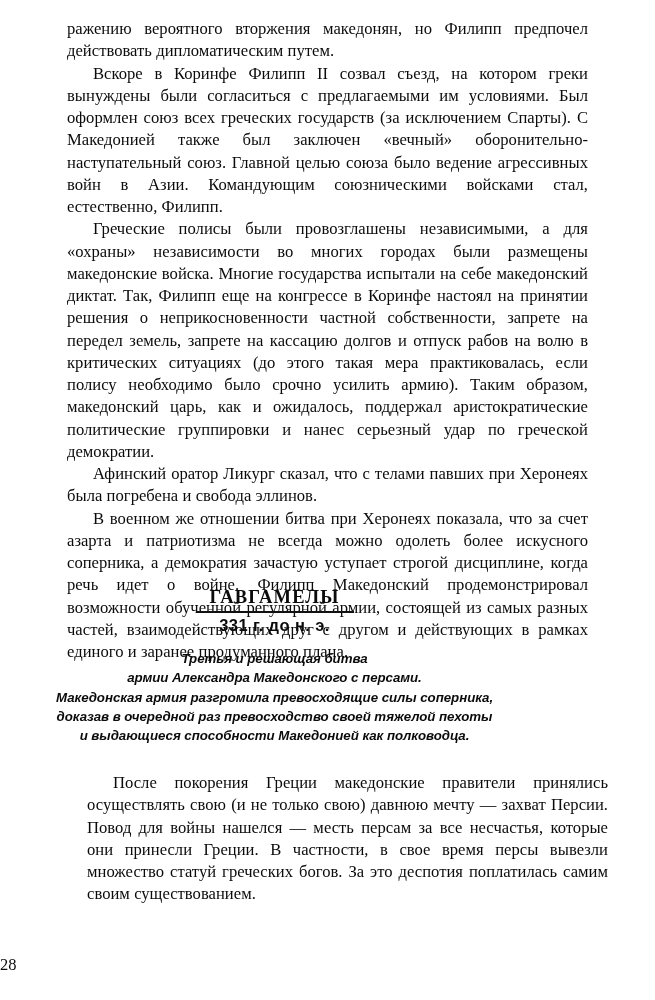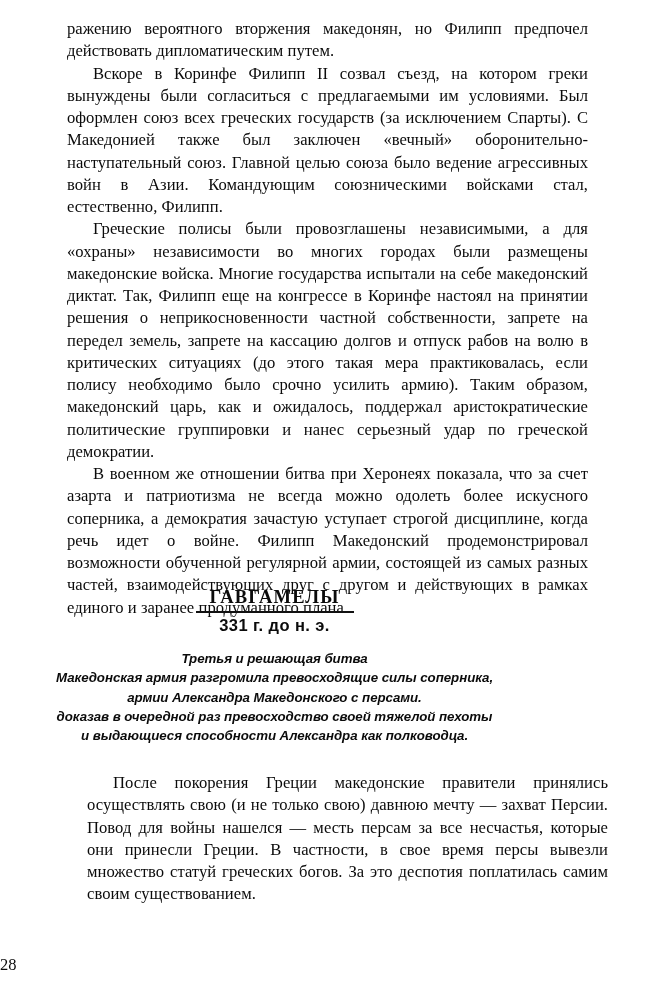"Афинский оратор Ликург сказал, что" p.body-par { html: none -> <p>Афинский оратор Ликург сказал, что с телами павших при Херонеях была погребена и свобода эллинов.</p> }
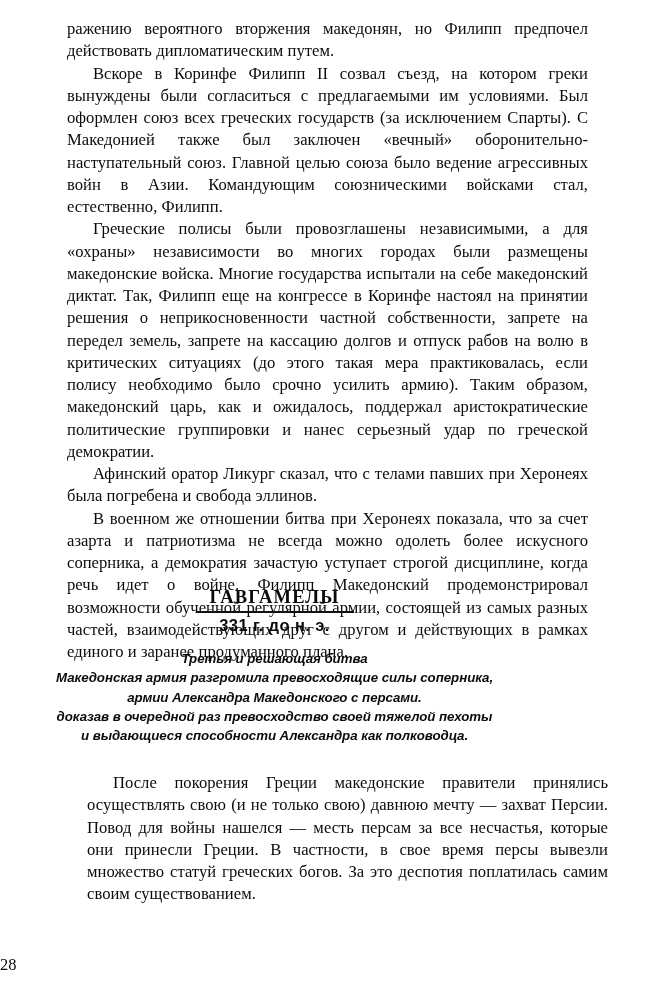"Македонская армия разгромила" span.sub-line { order: before "армии Александра Македонского с персами." -> after "армии Александра Македонского с персами." }
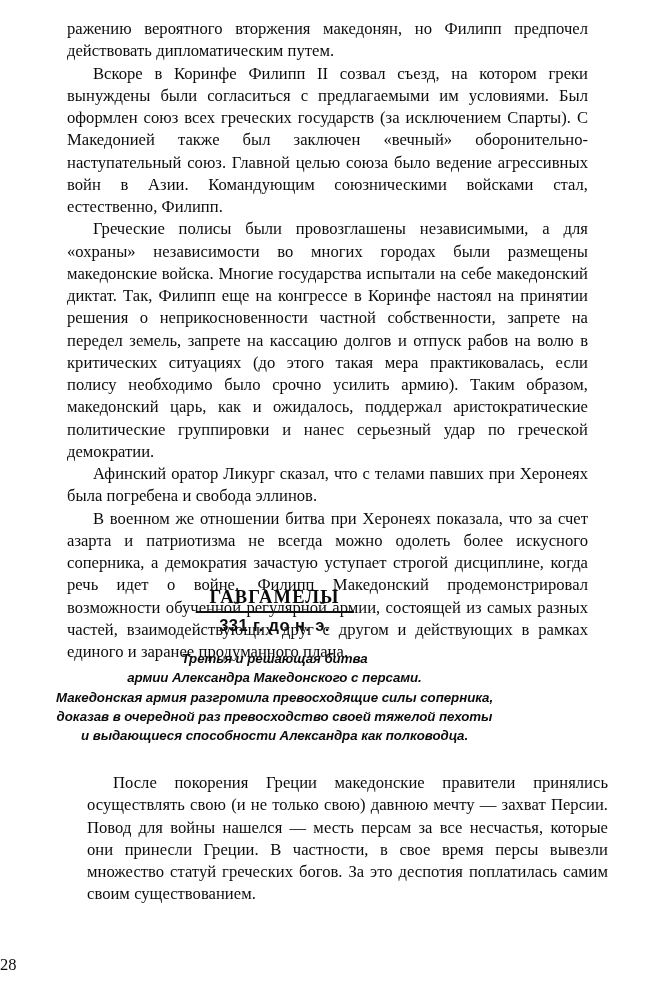"и выдающиеся способности Александра как" span.sub-line { text: Александра -> Македонией }
